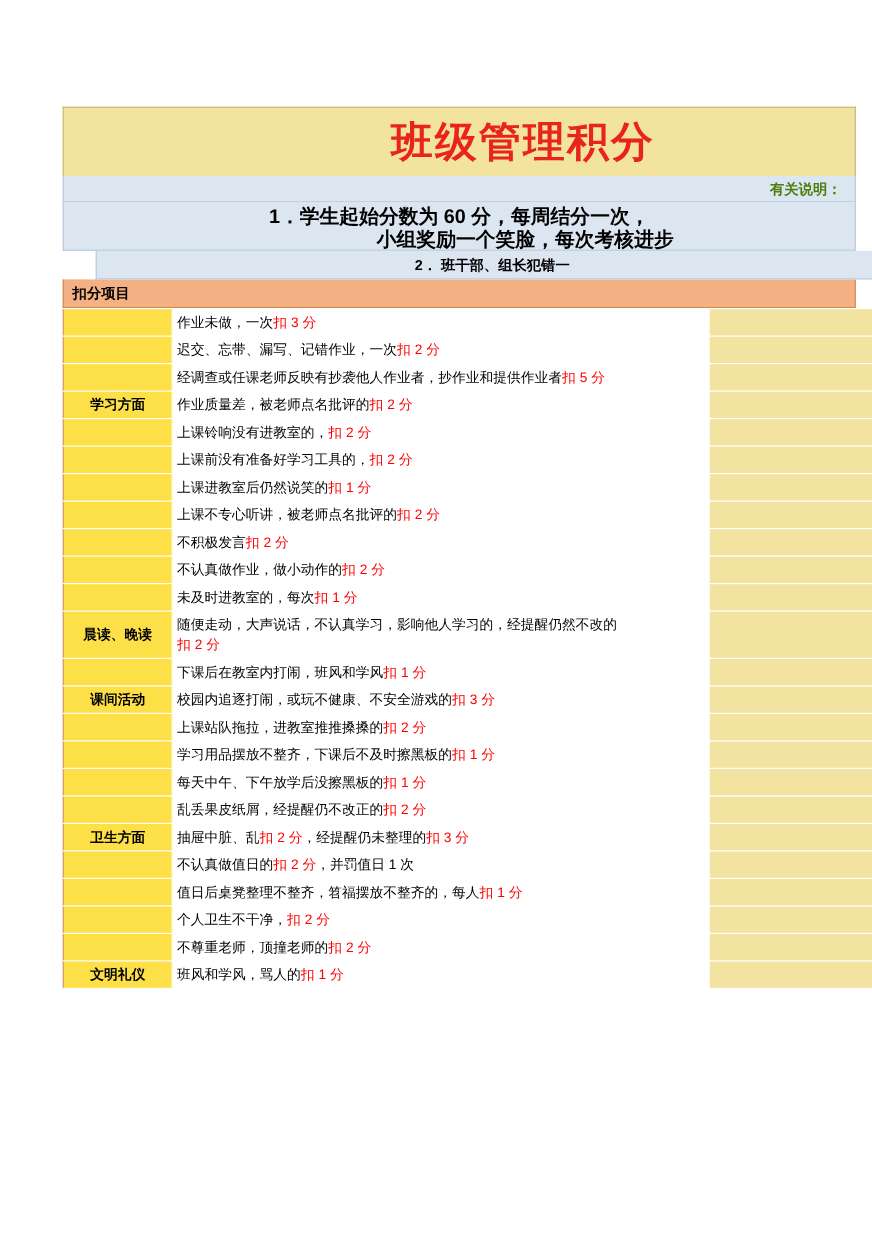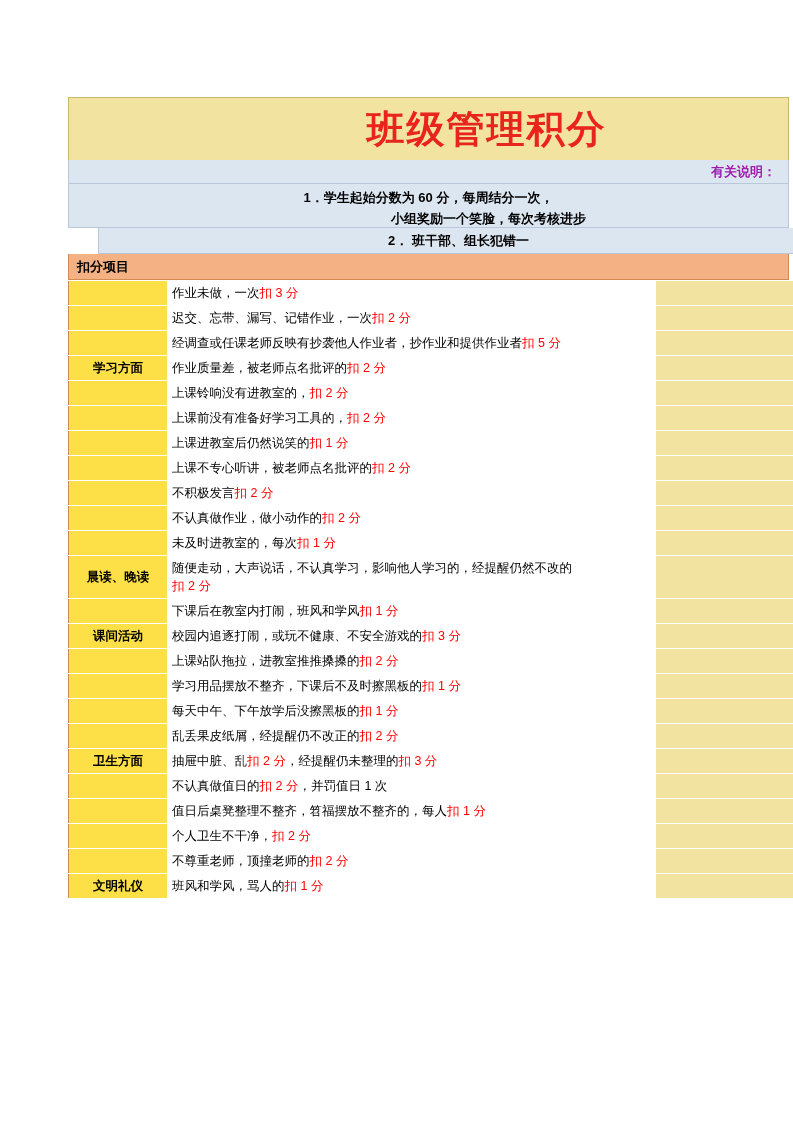"班级管理积分" .sheet { left: 68px -> 57px }
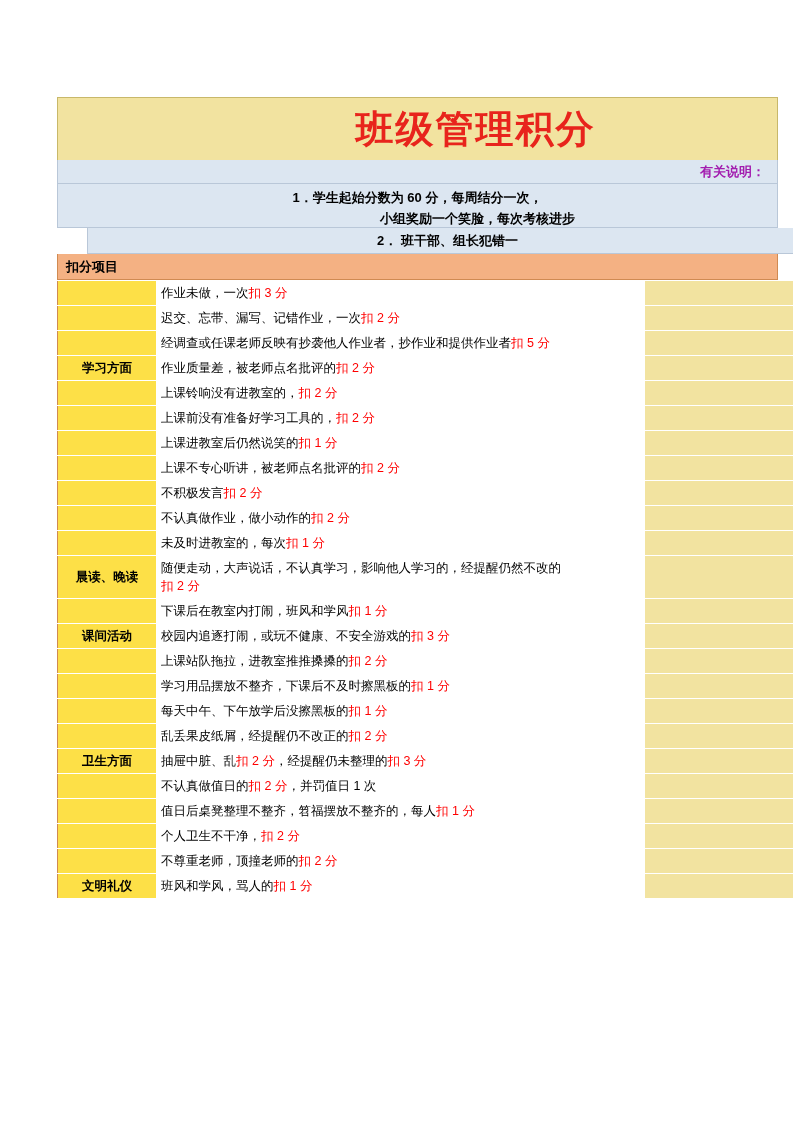"有关说明：" .note-head { color: #a21caf -> #4d7c0f }
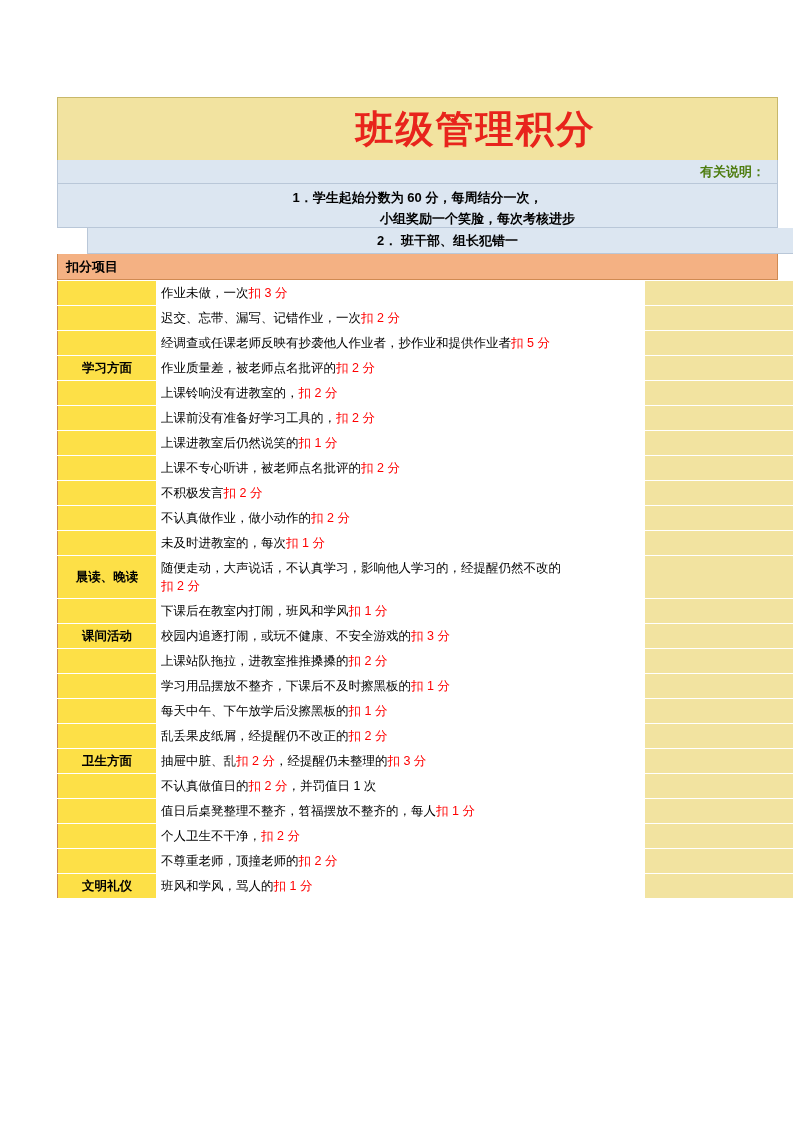"1．学生起始分数为 60 分，每周结分一次，" .note-1 { font-size: 13px -> 18px }
